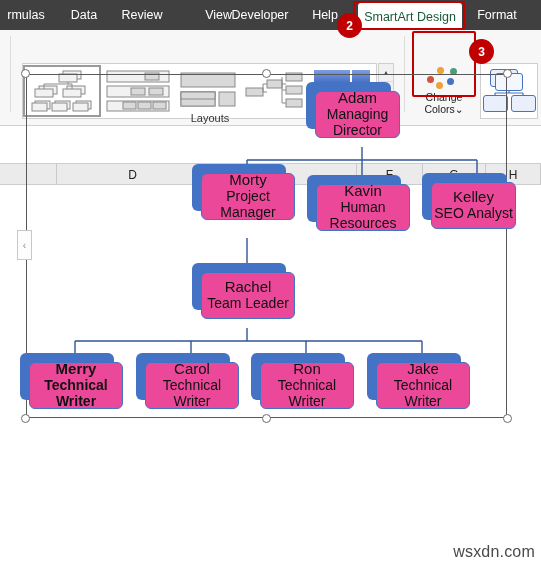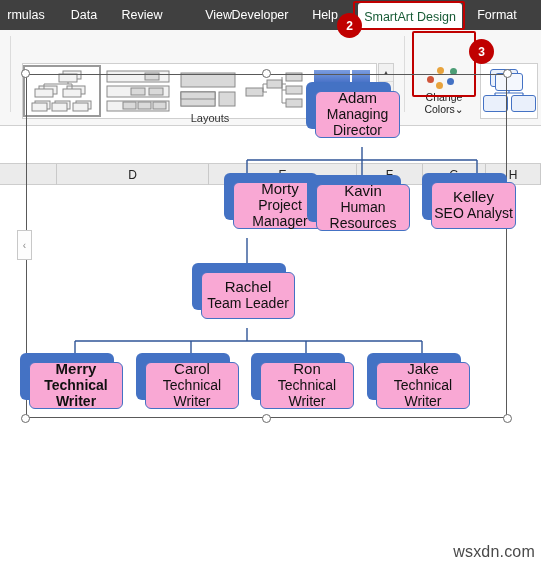"Adam" .node .card { background: #f9a8d4 -> #ec4899 }
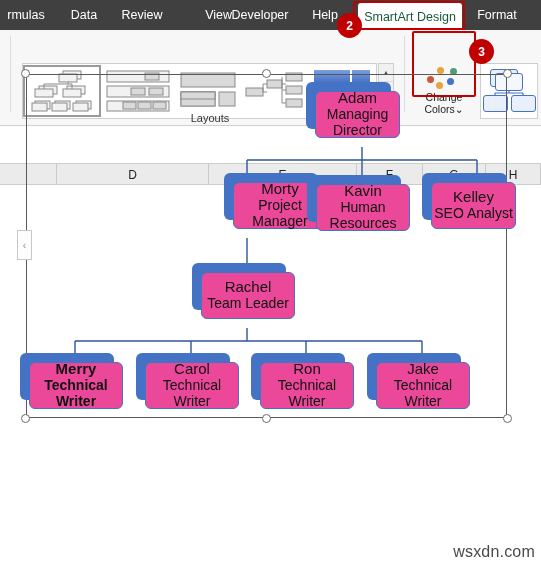"Morty" div.node { margin-left: 32px -> none; top: 99px -> 90px }
